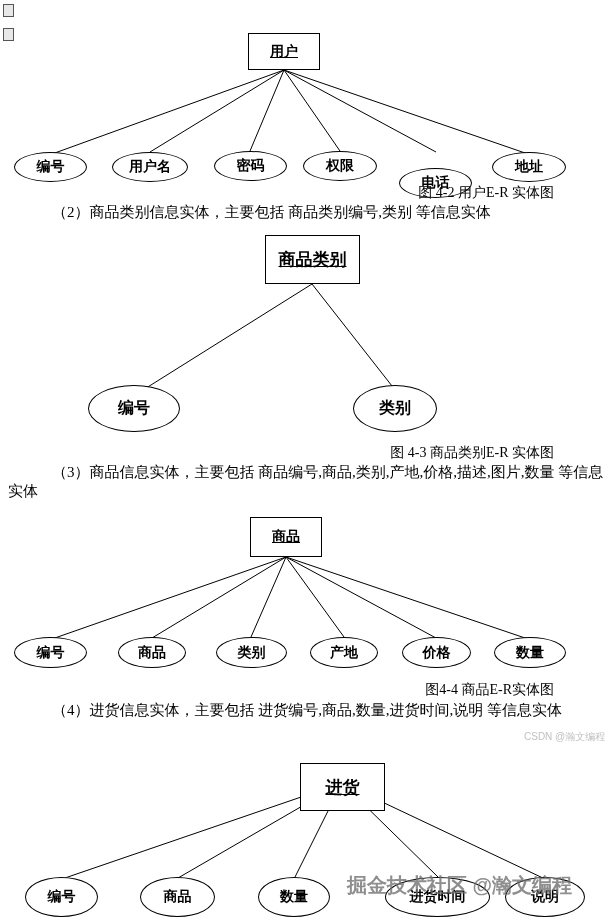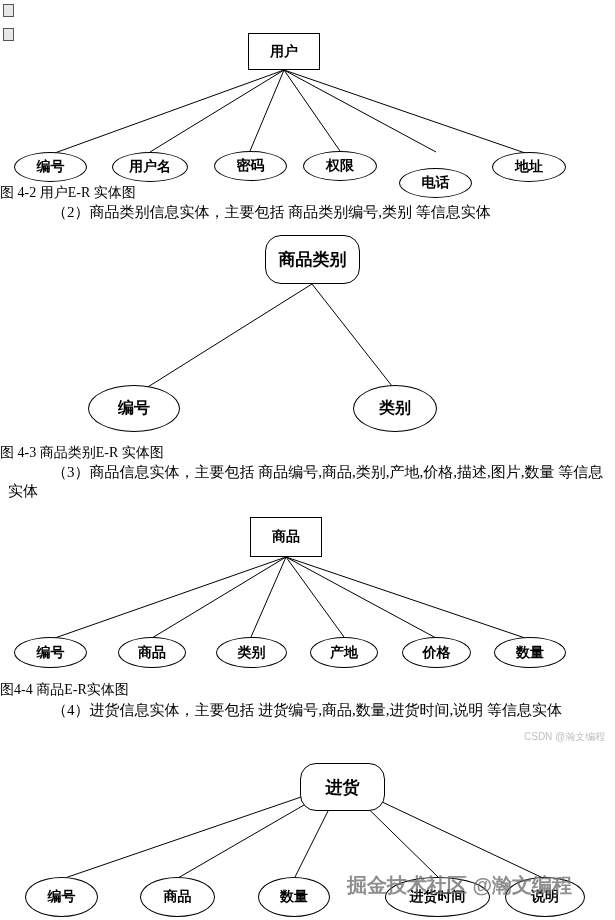"用户" .entity { text-decoration: none -> underline }
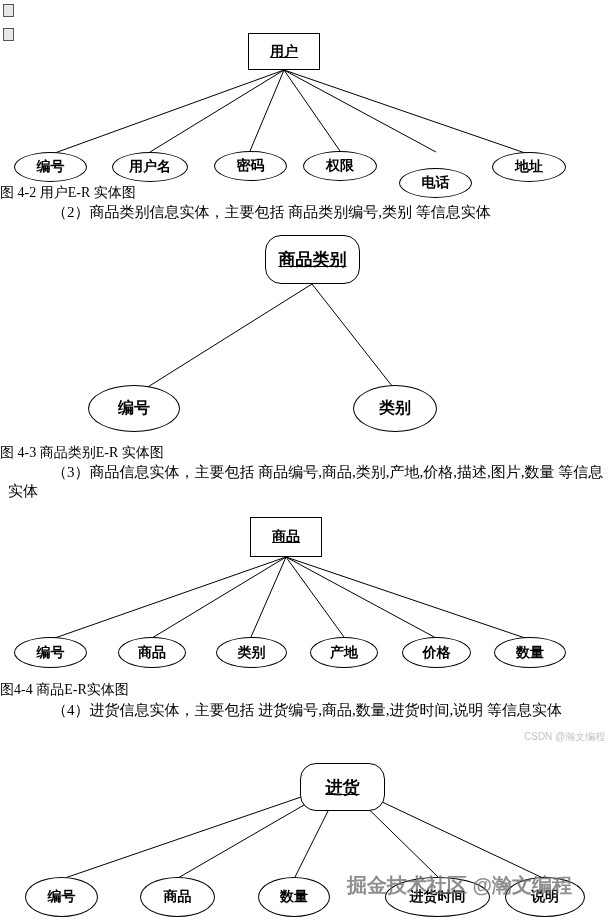"图 4-2 用户E-R 实体图" .caption { text-align: left -> right }
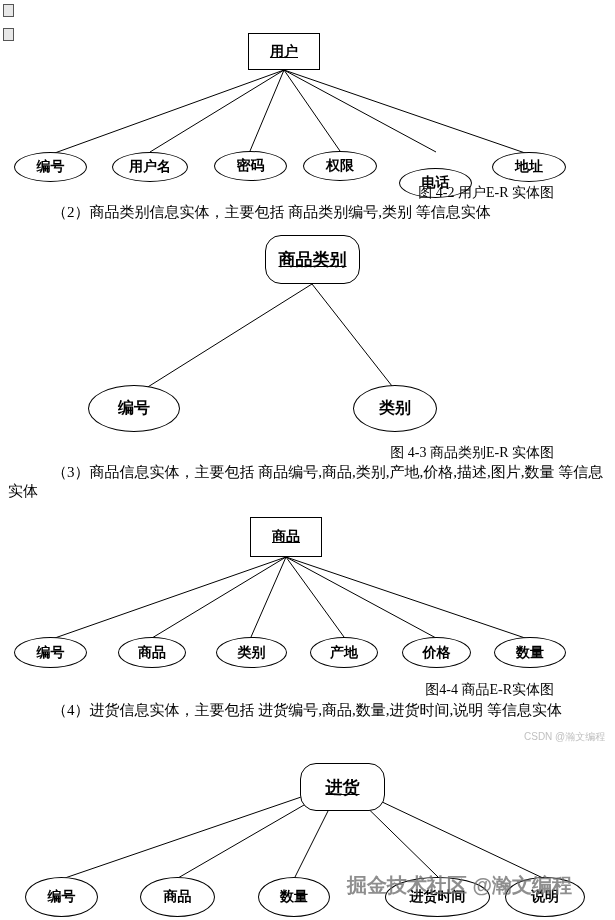"商品类别" .entity-lg { border-radius: 16px -> none }
